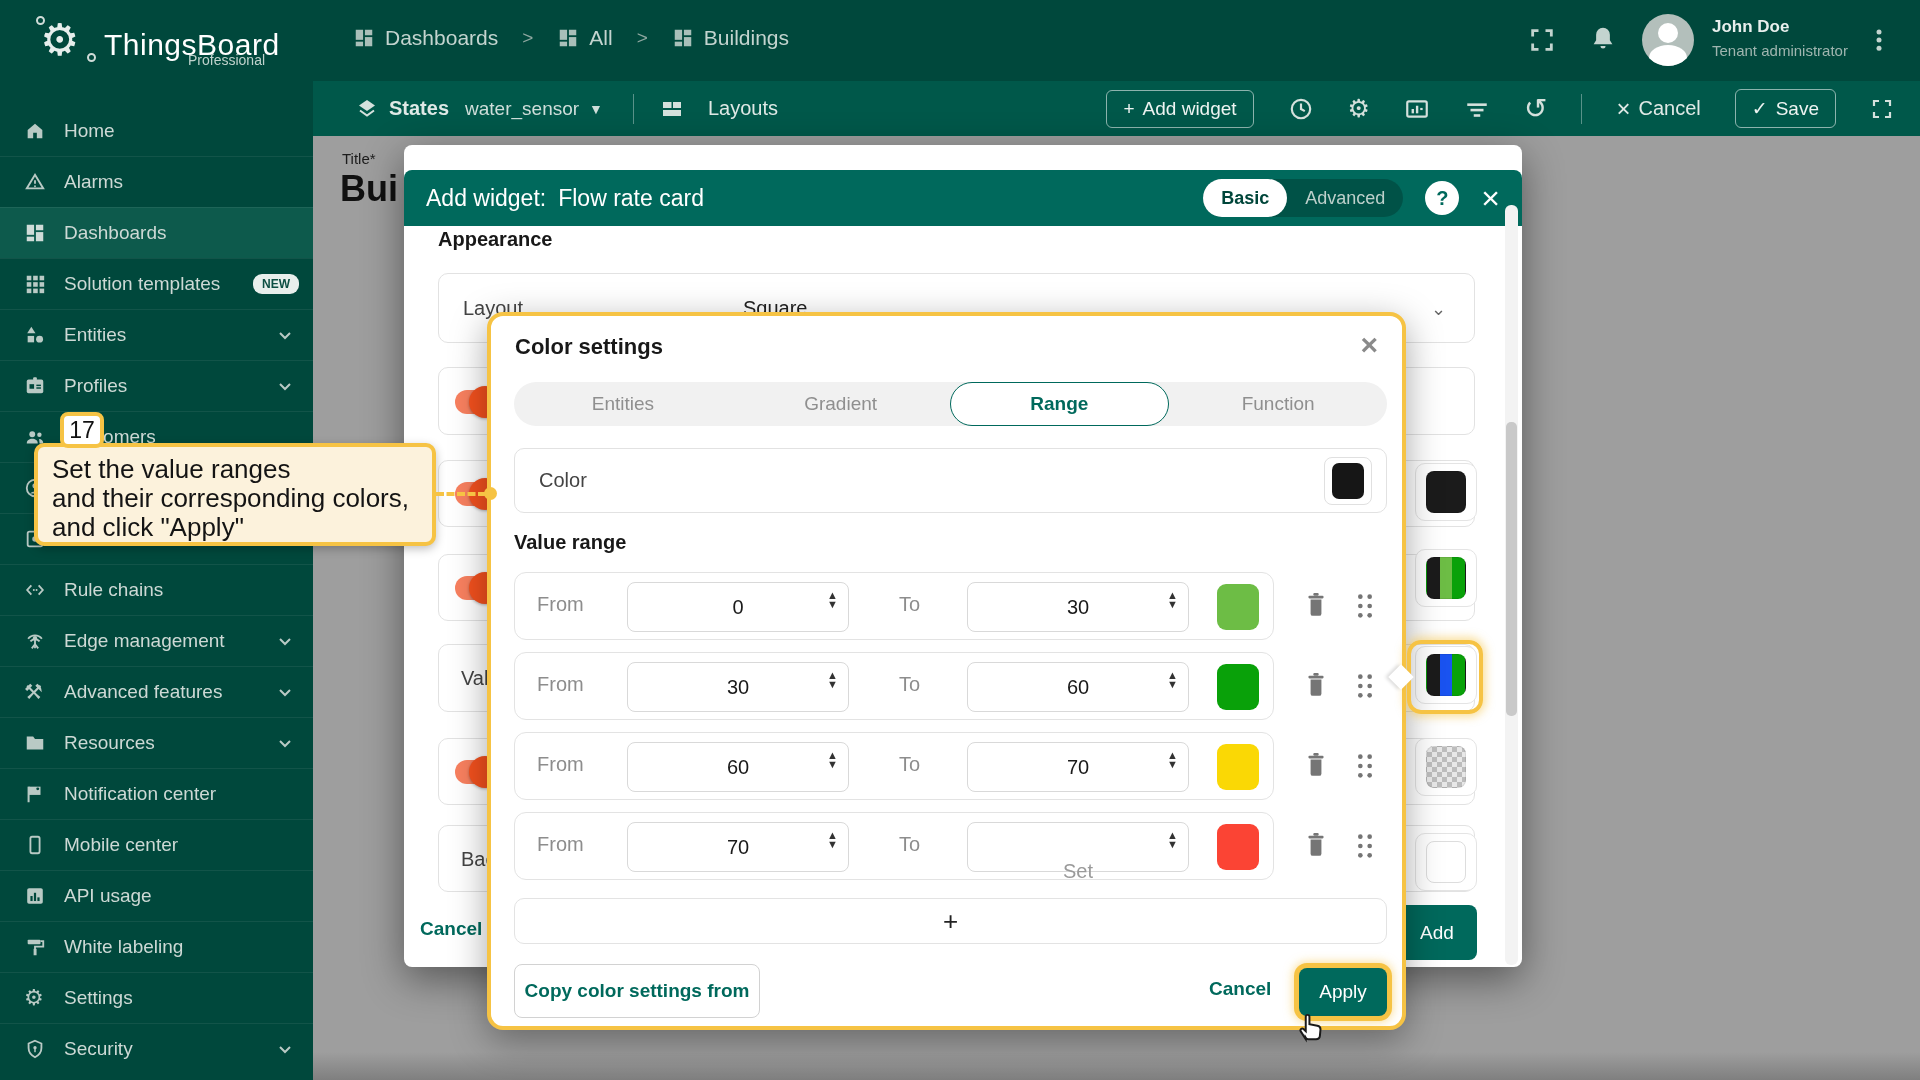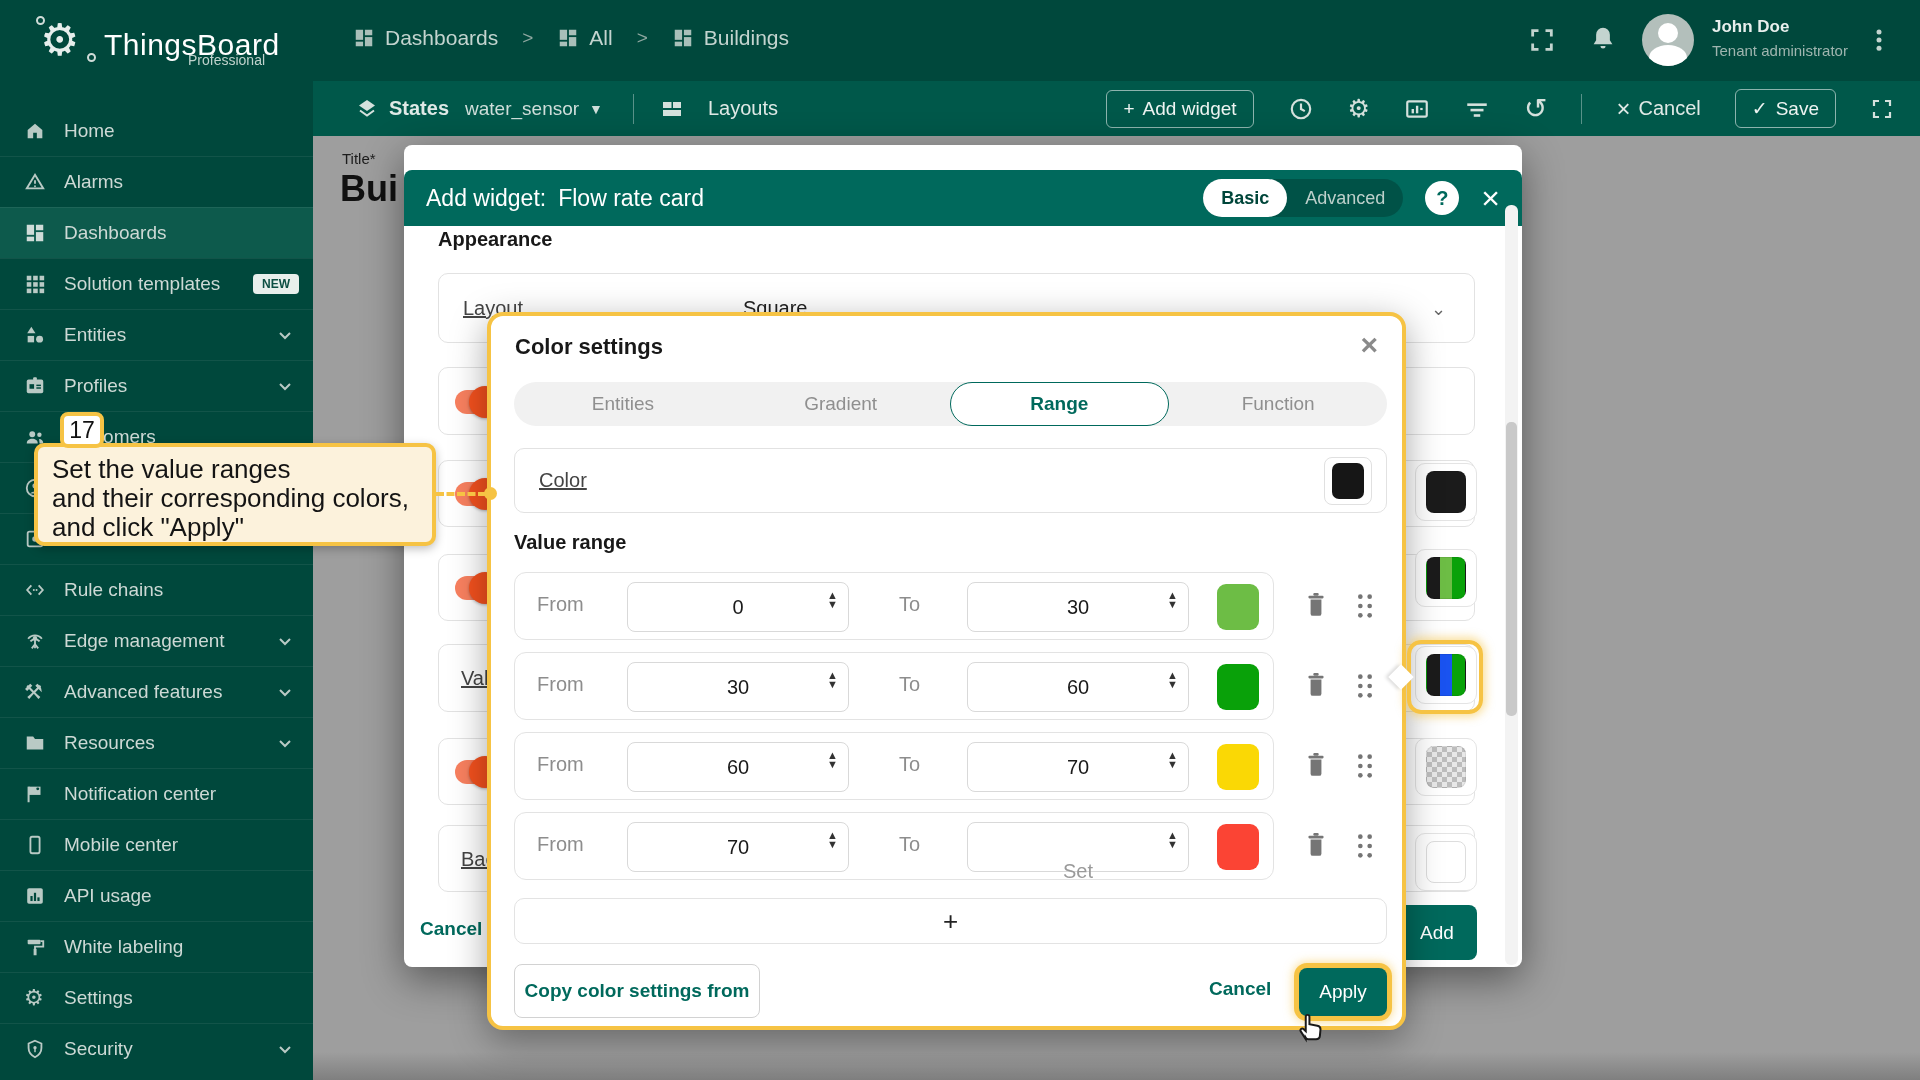"NEW" .badge-new { border-radius: 4px -> 9px }
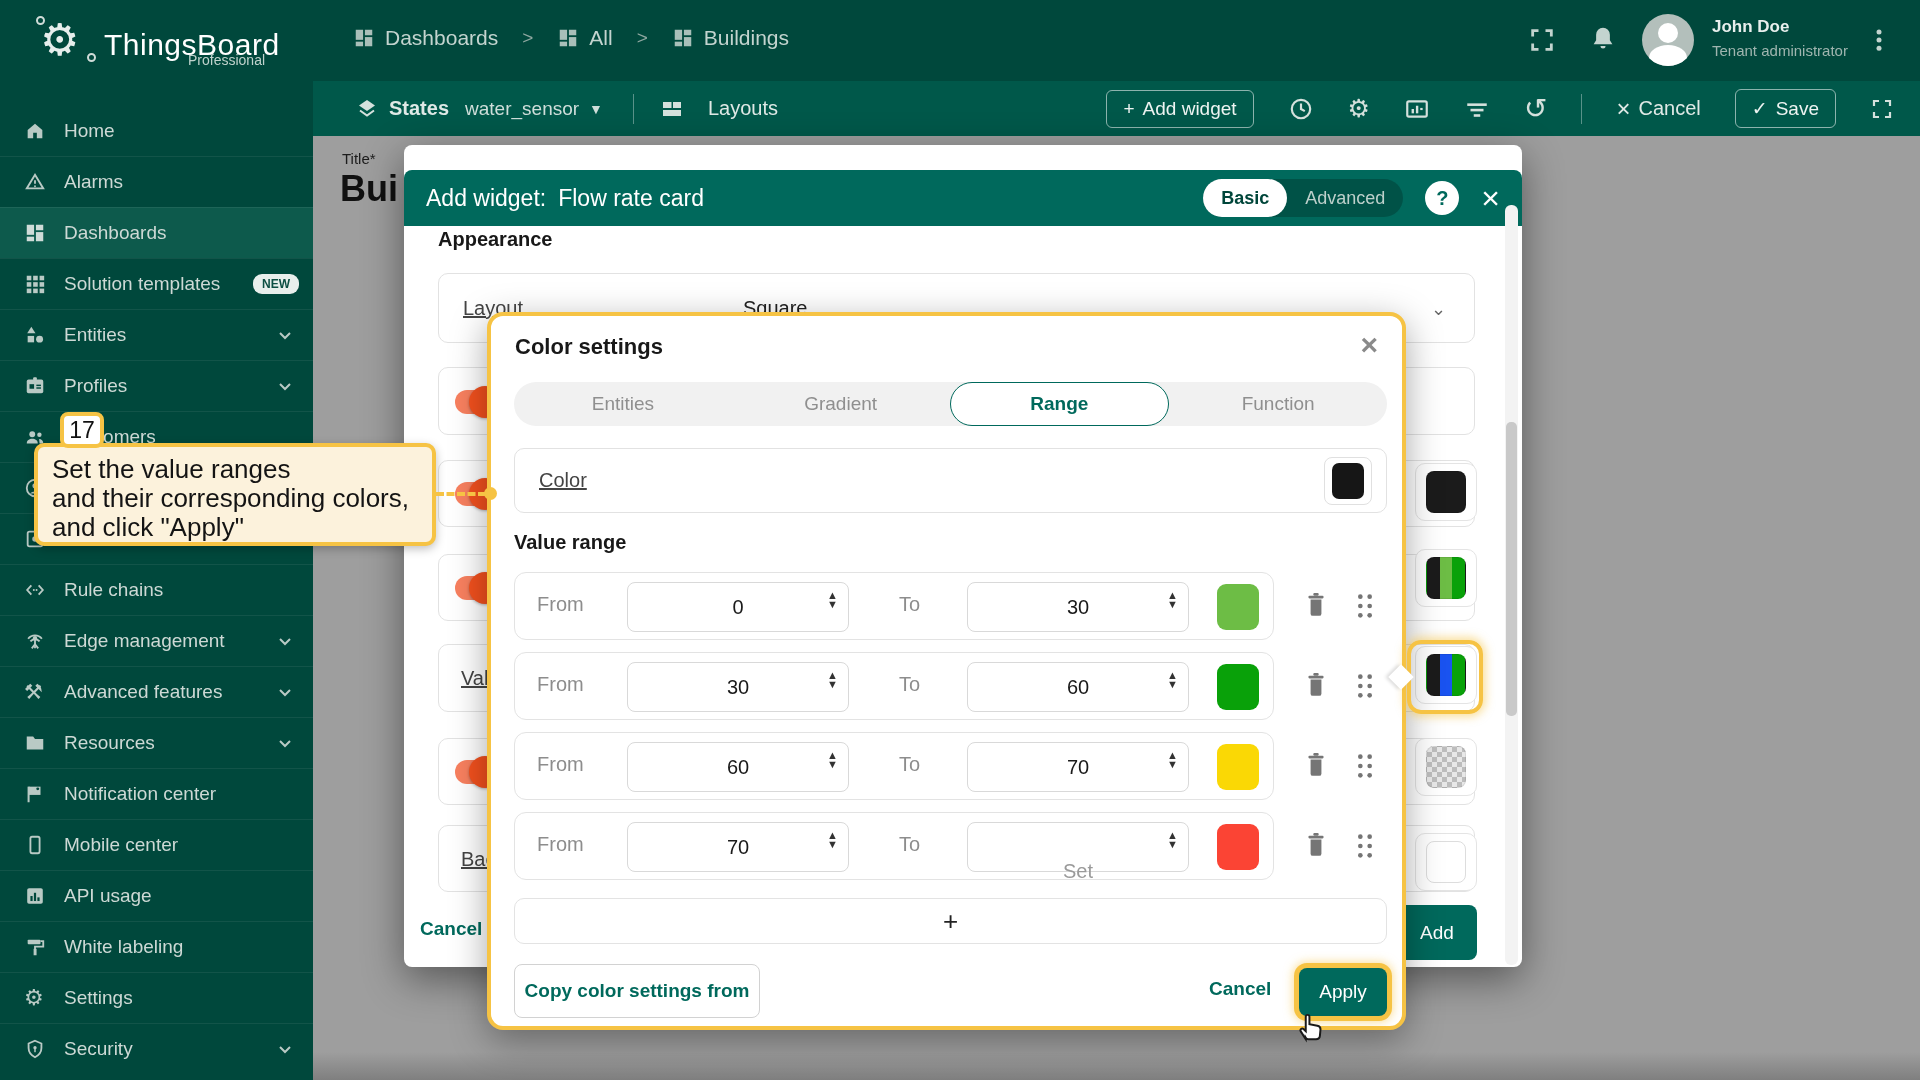"Layout" .f-label { text-decoration: underline -> none }
